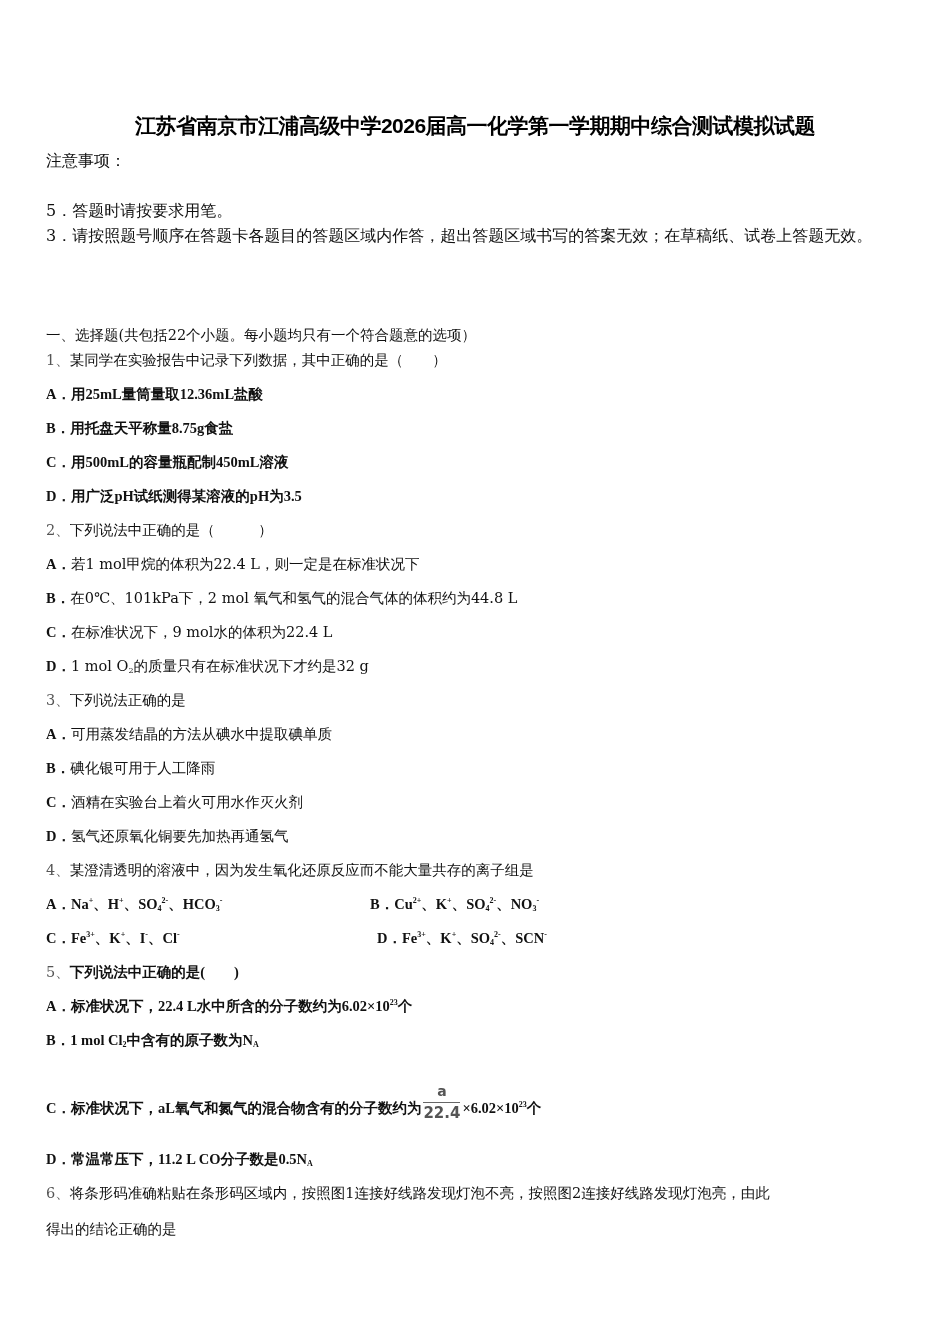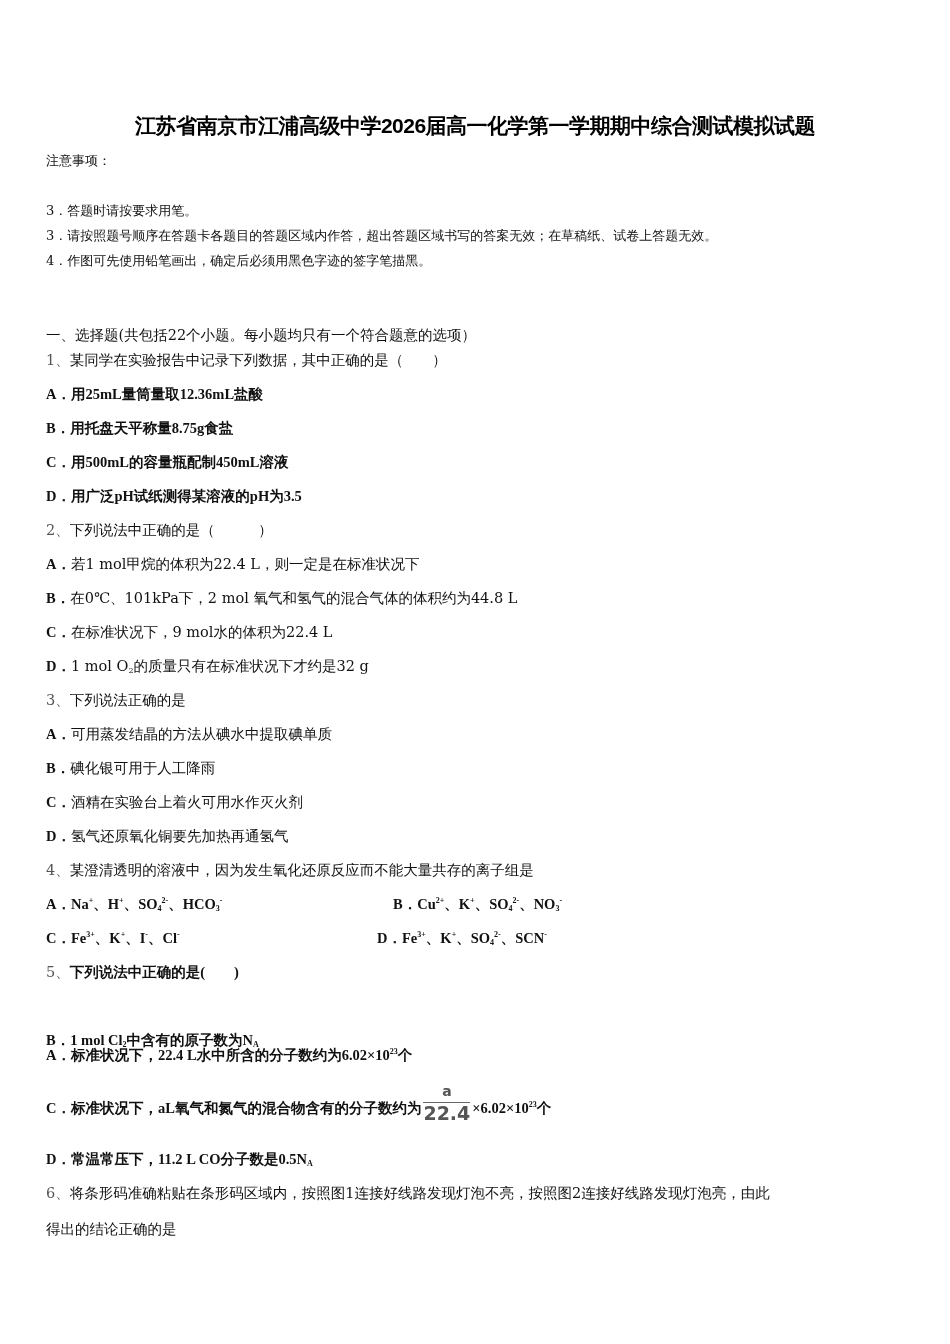"注意事项：" .notice { font-size: 13px -> 16px }
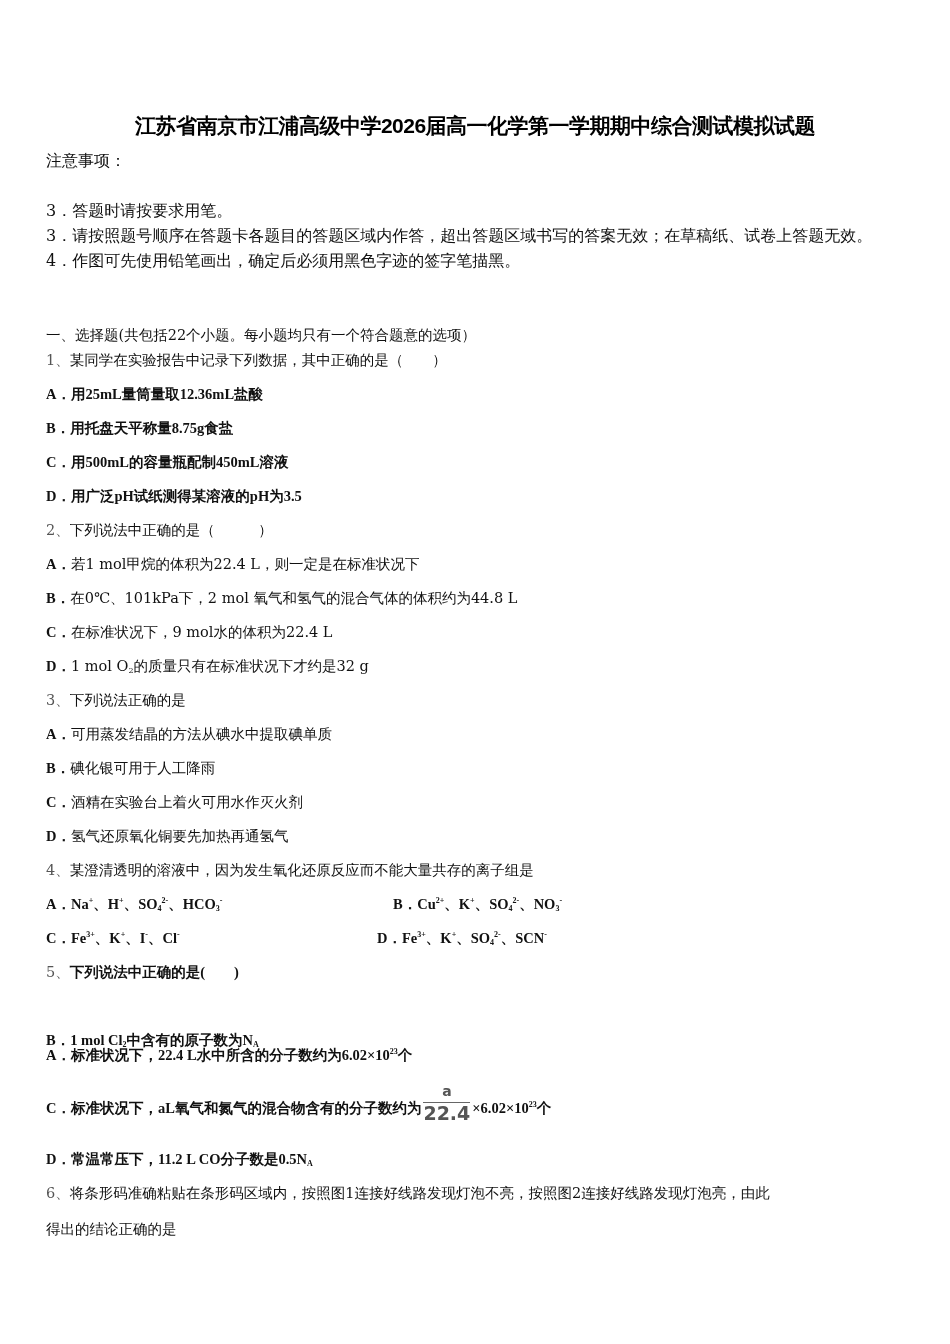"3．答题时请按要求用笔。" div.line { text: 3 -> 5 }
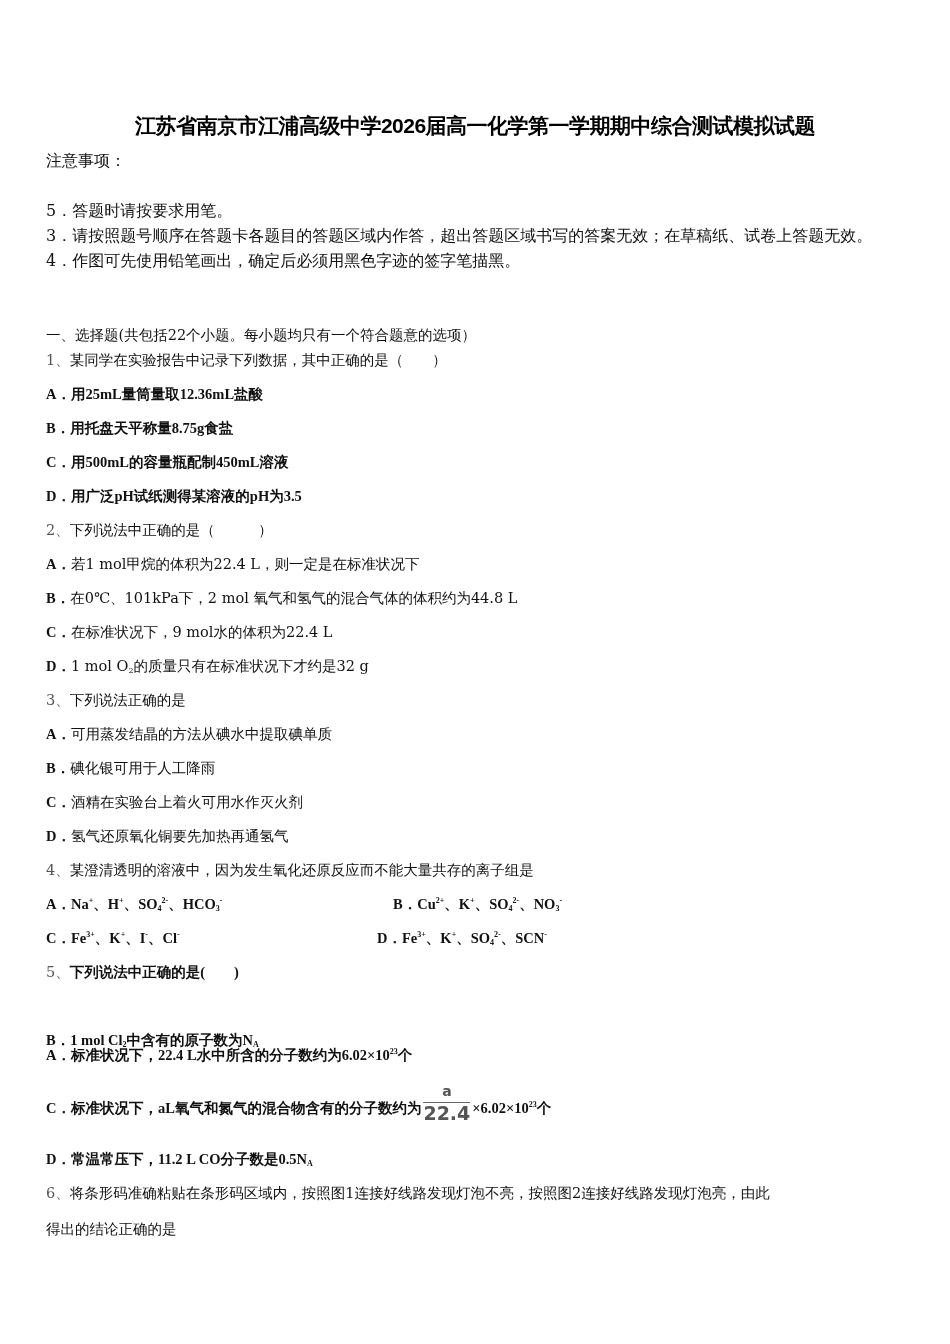"4．作图可先使用铅笔画出，确定后必须用黑色字迹的签字笔描黑。" div.line { html: <div>4．作图可先使用铅笔画出，确定后必须用黑色字迹的签字笔描黑。</div> -> none }
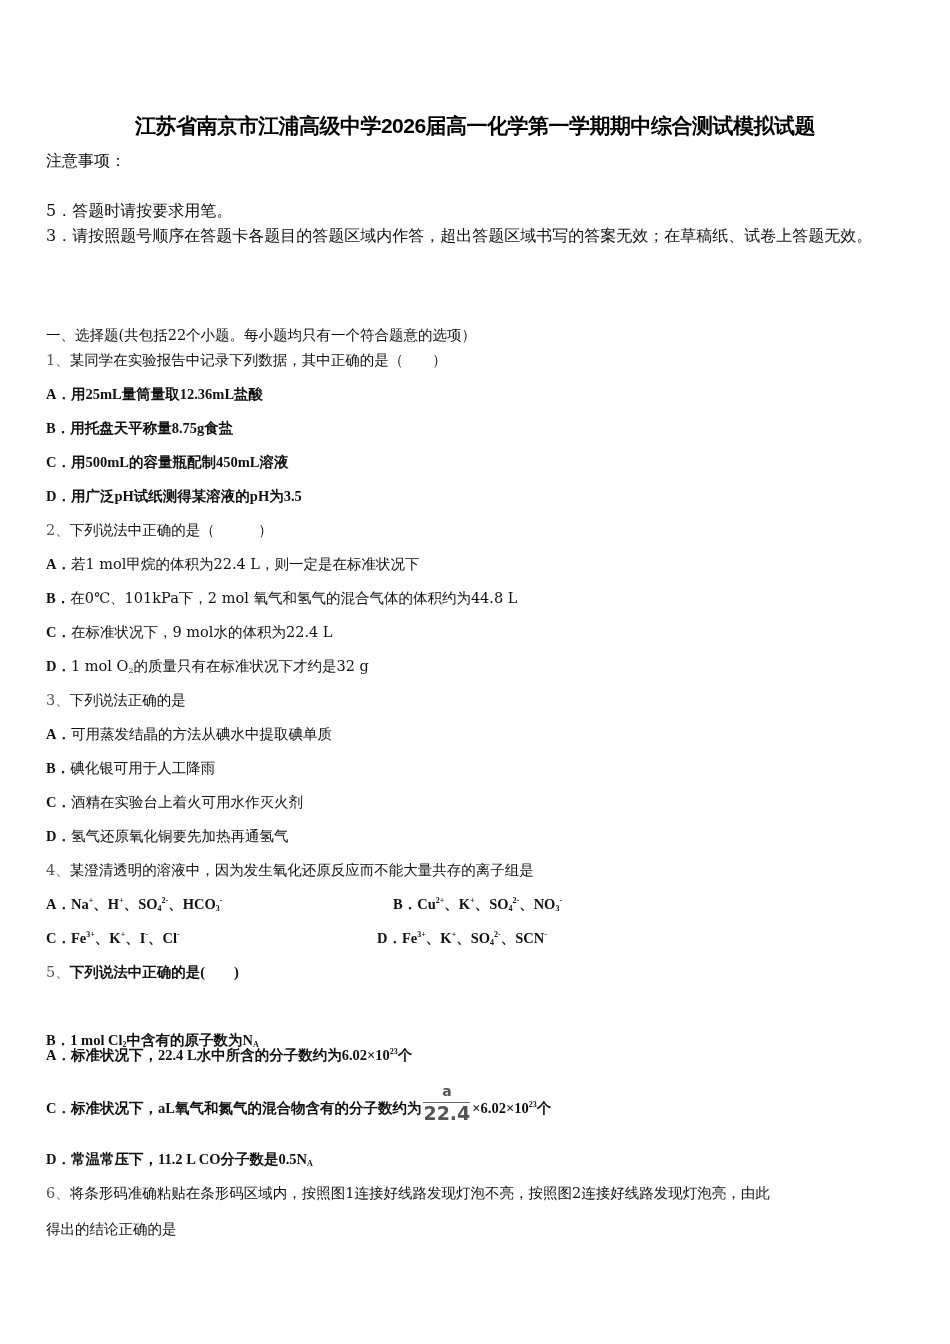"B．Cu2+、K+、SO42-、NO3-" div.line { left: 393px -> 370px }
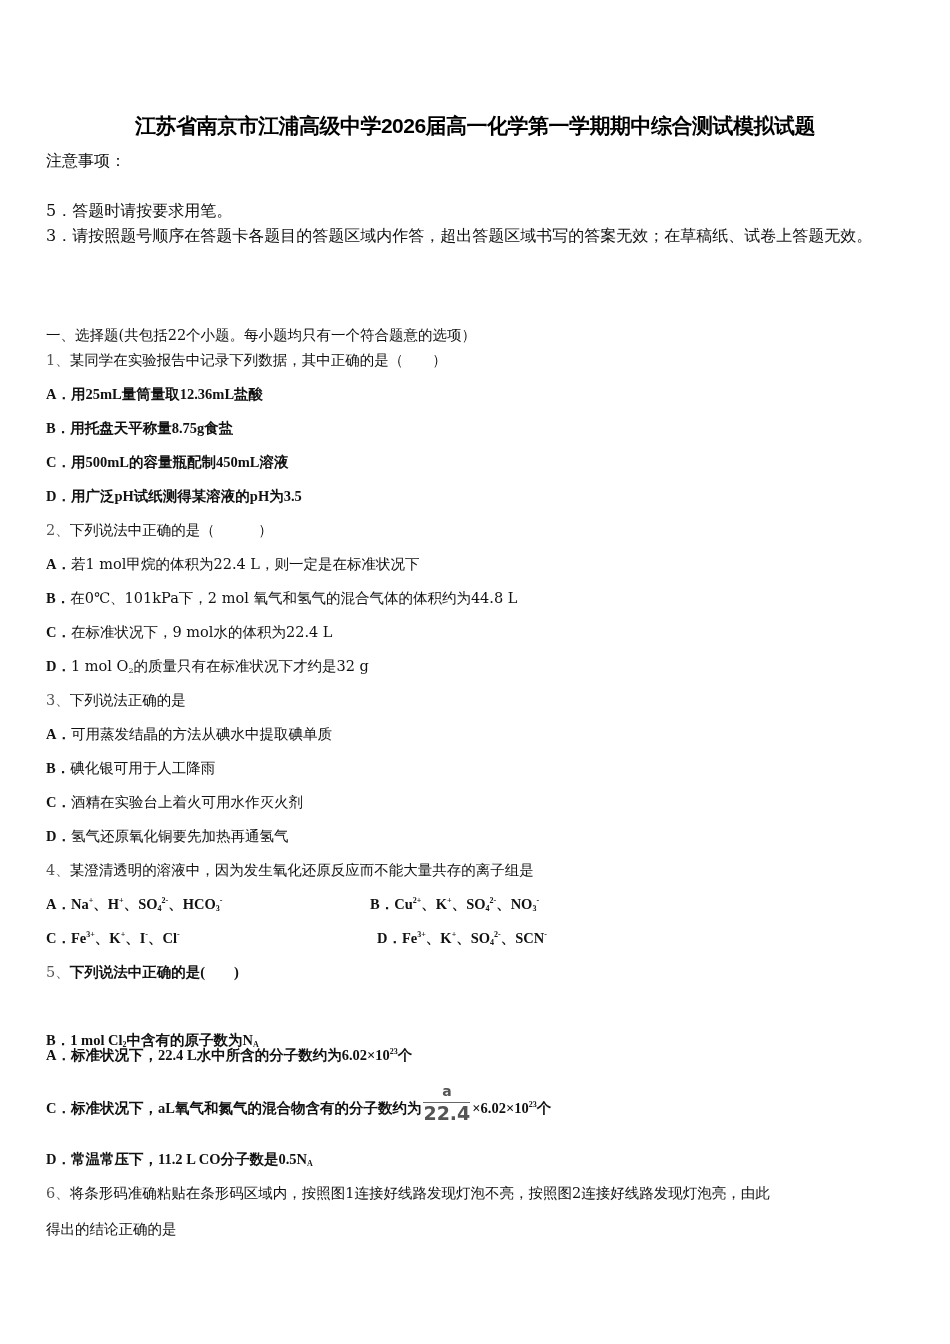"A．标准状况下，22.4 L水中所含的分子数约为6.02×1023个" div.line { top: 1046px -> 997px }
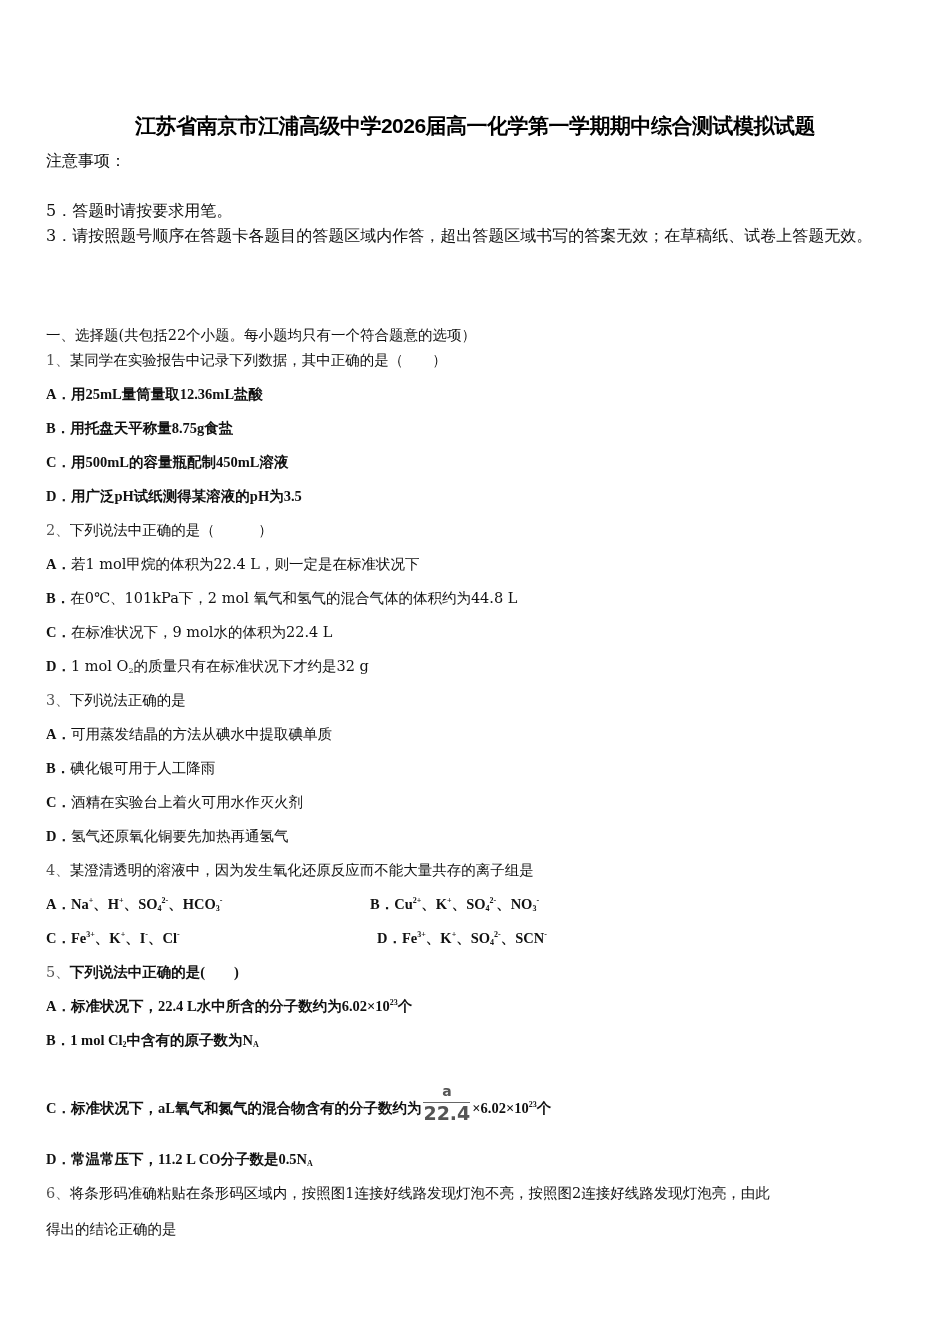"22.4" .frac .de { font-size: 19px -> 15px }
